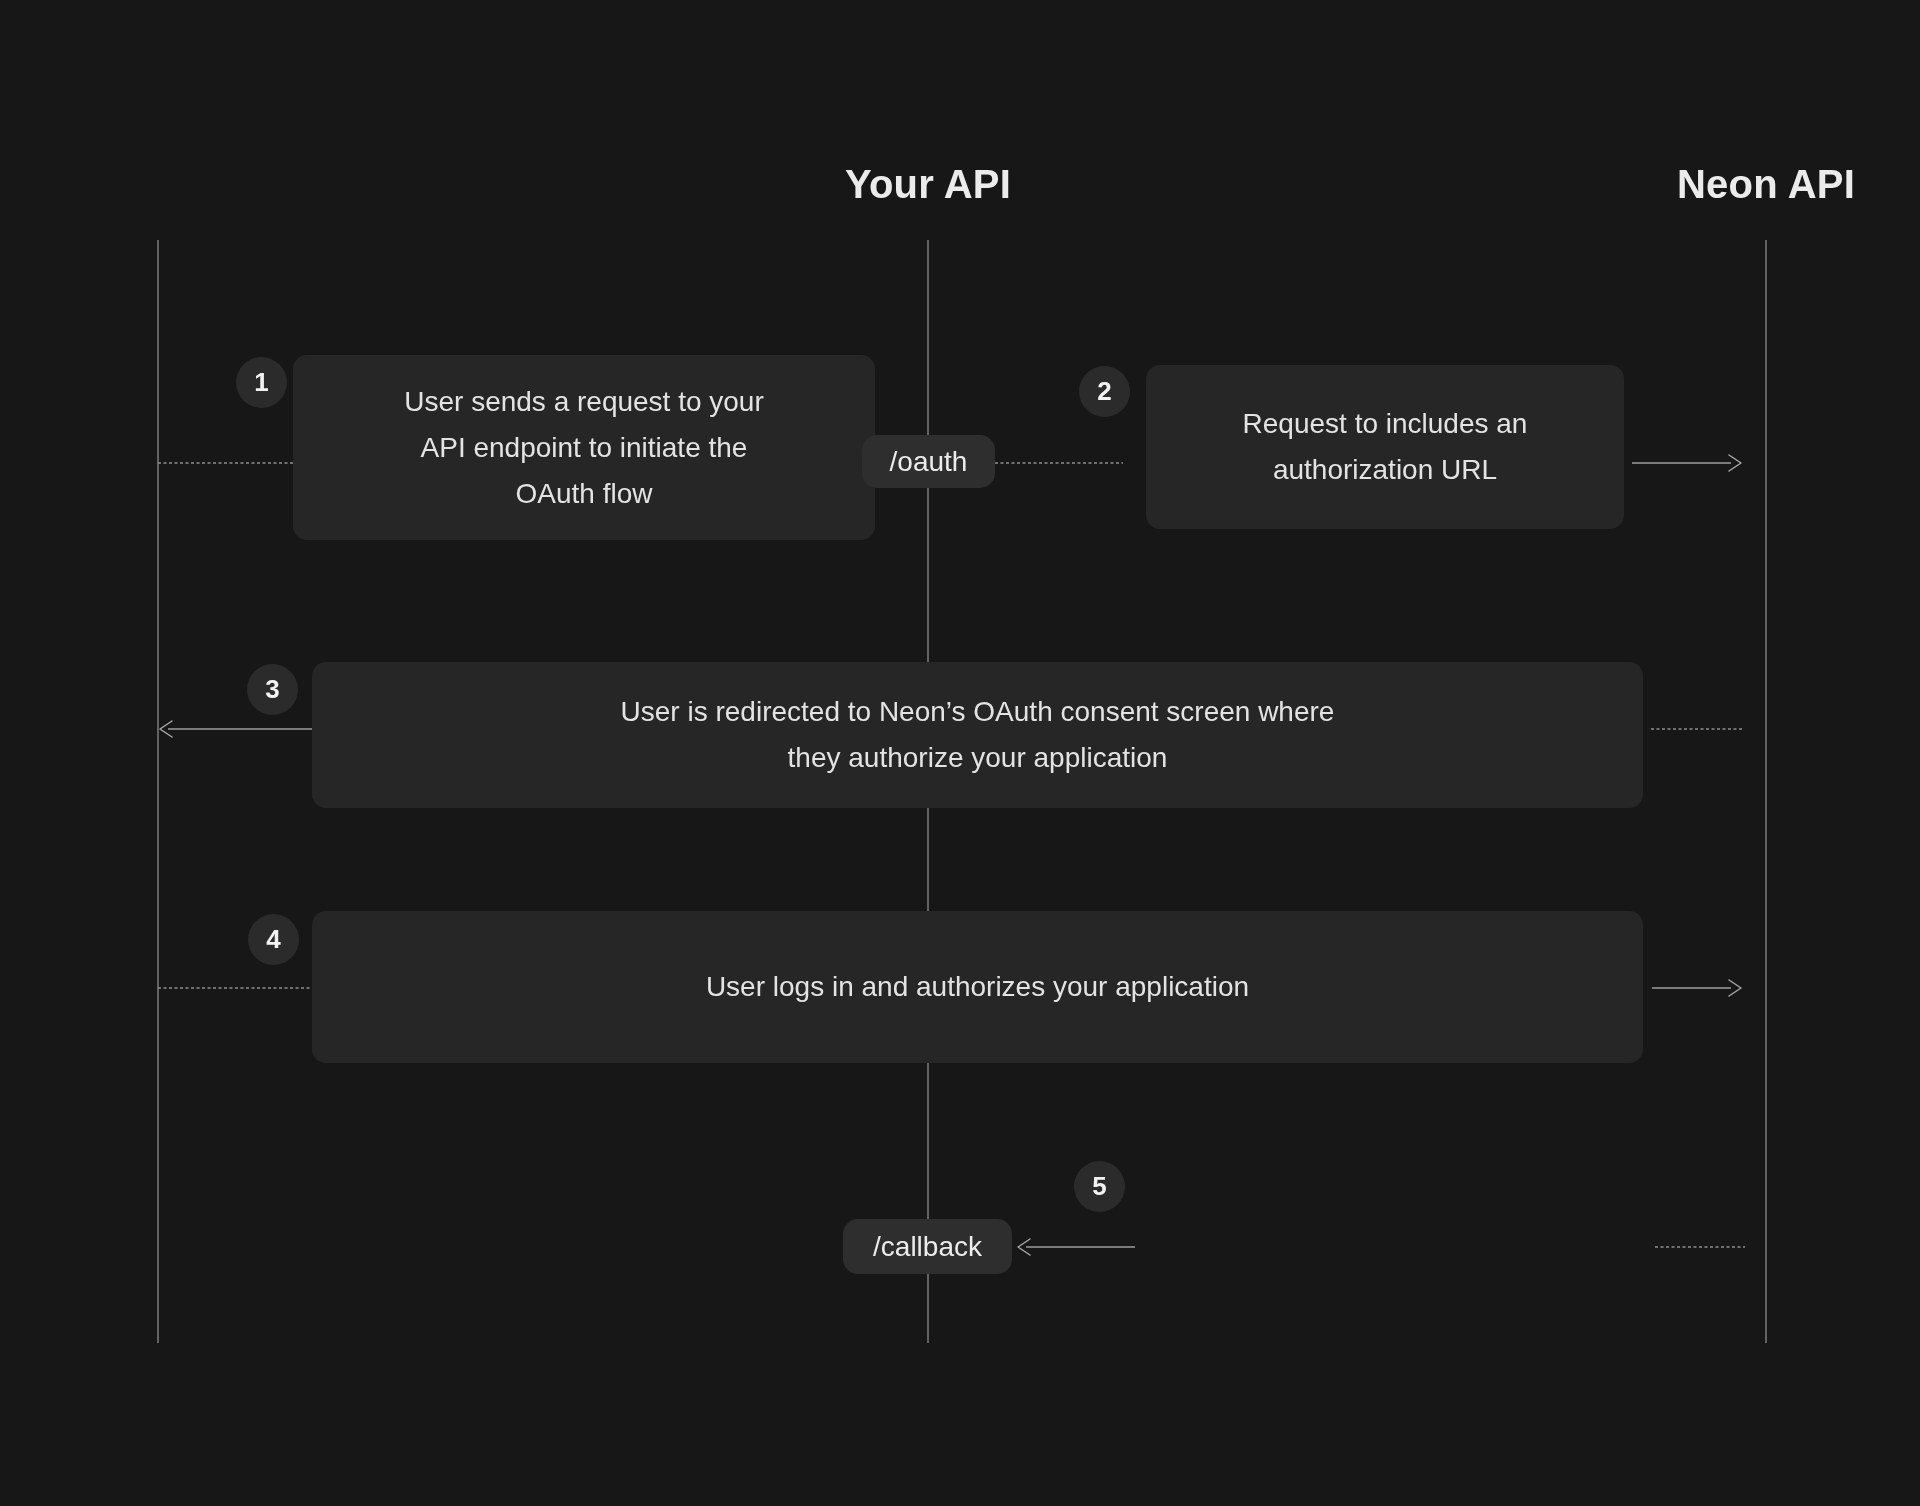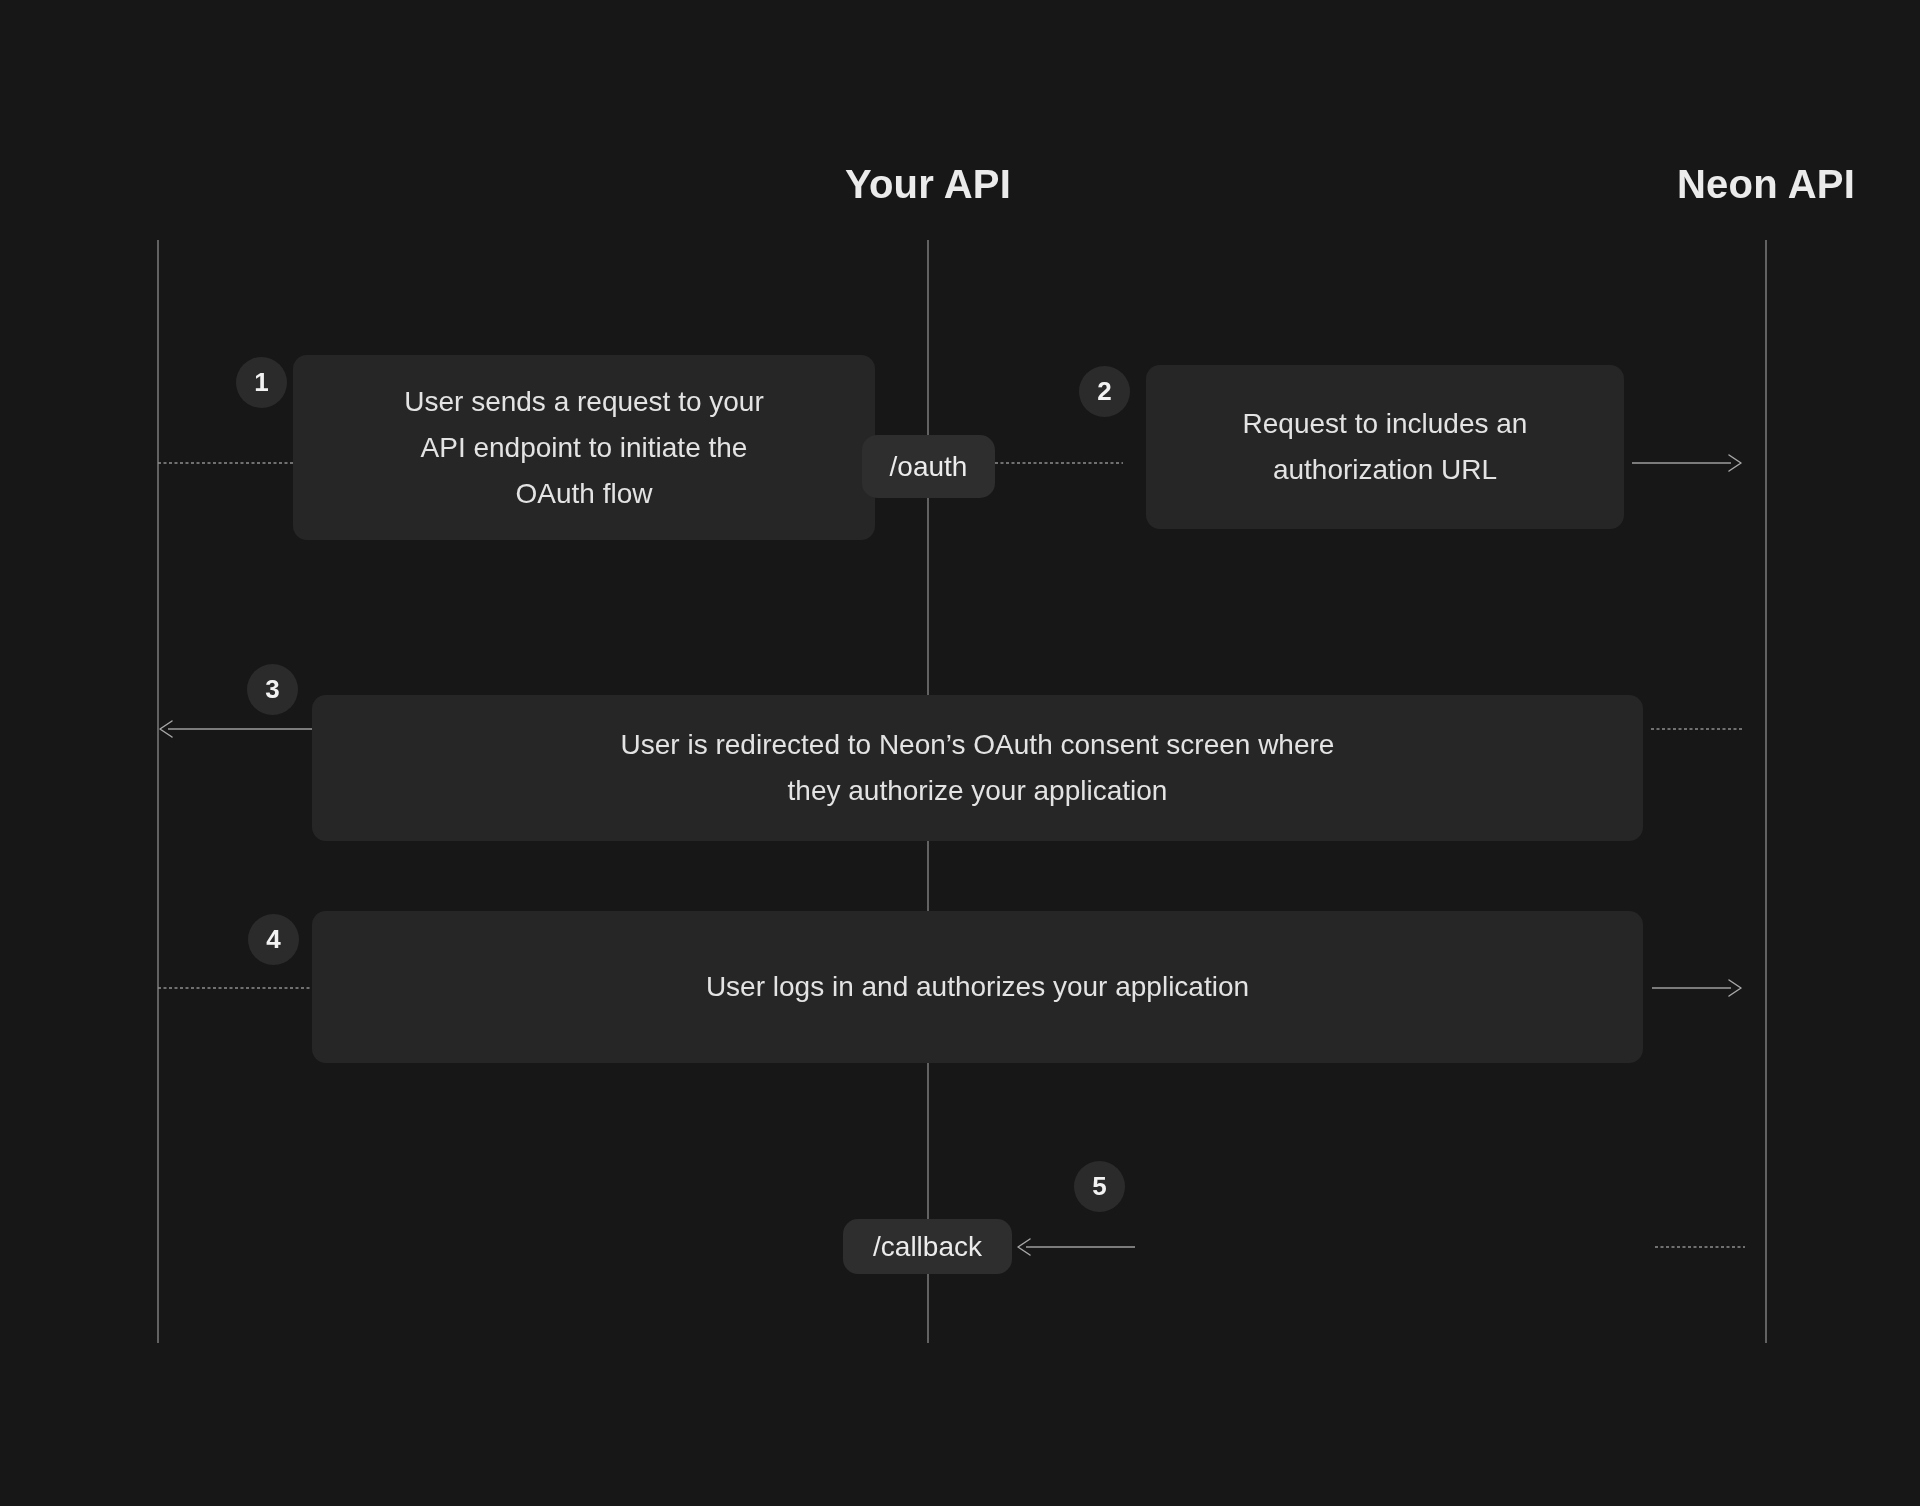"/oauth" div.endpoint-pill { height: 63px -> 53px }
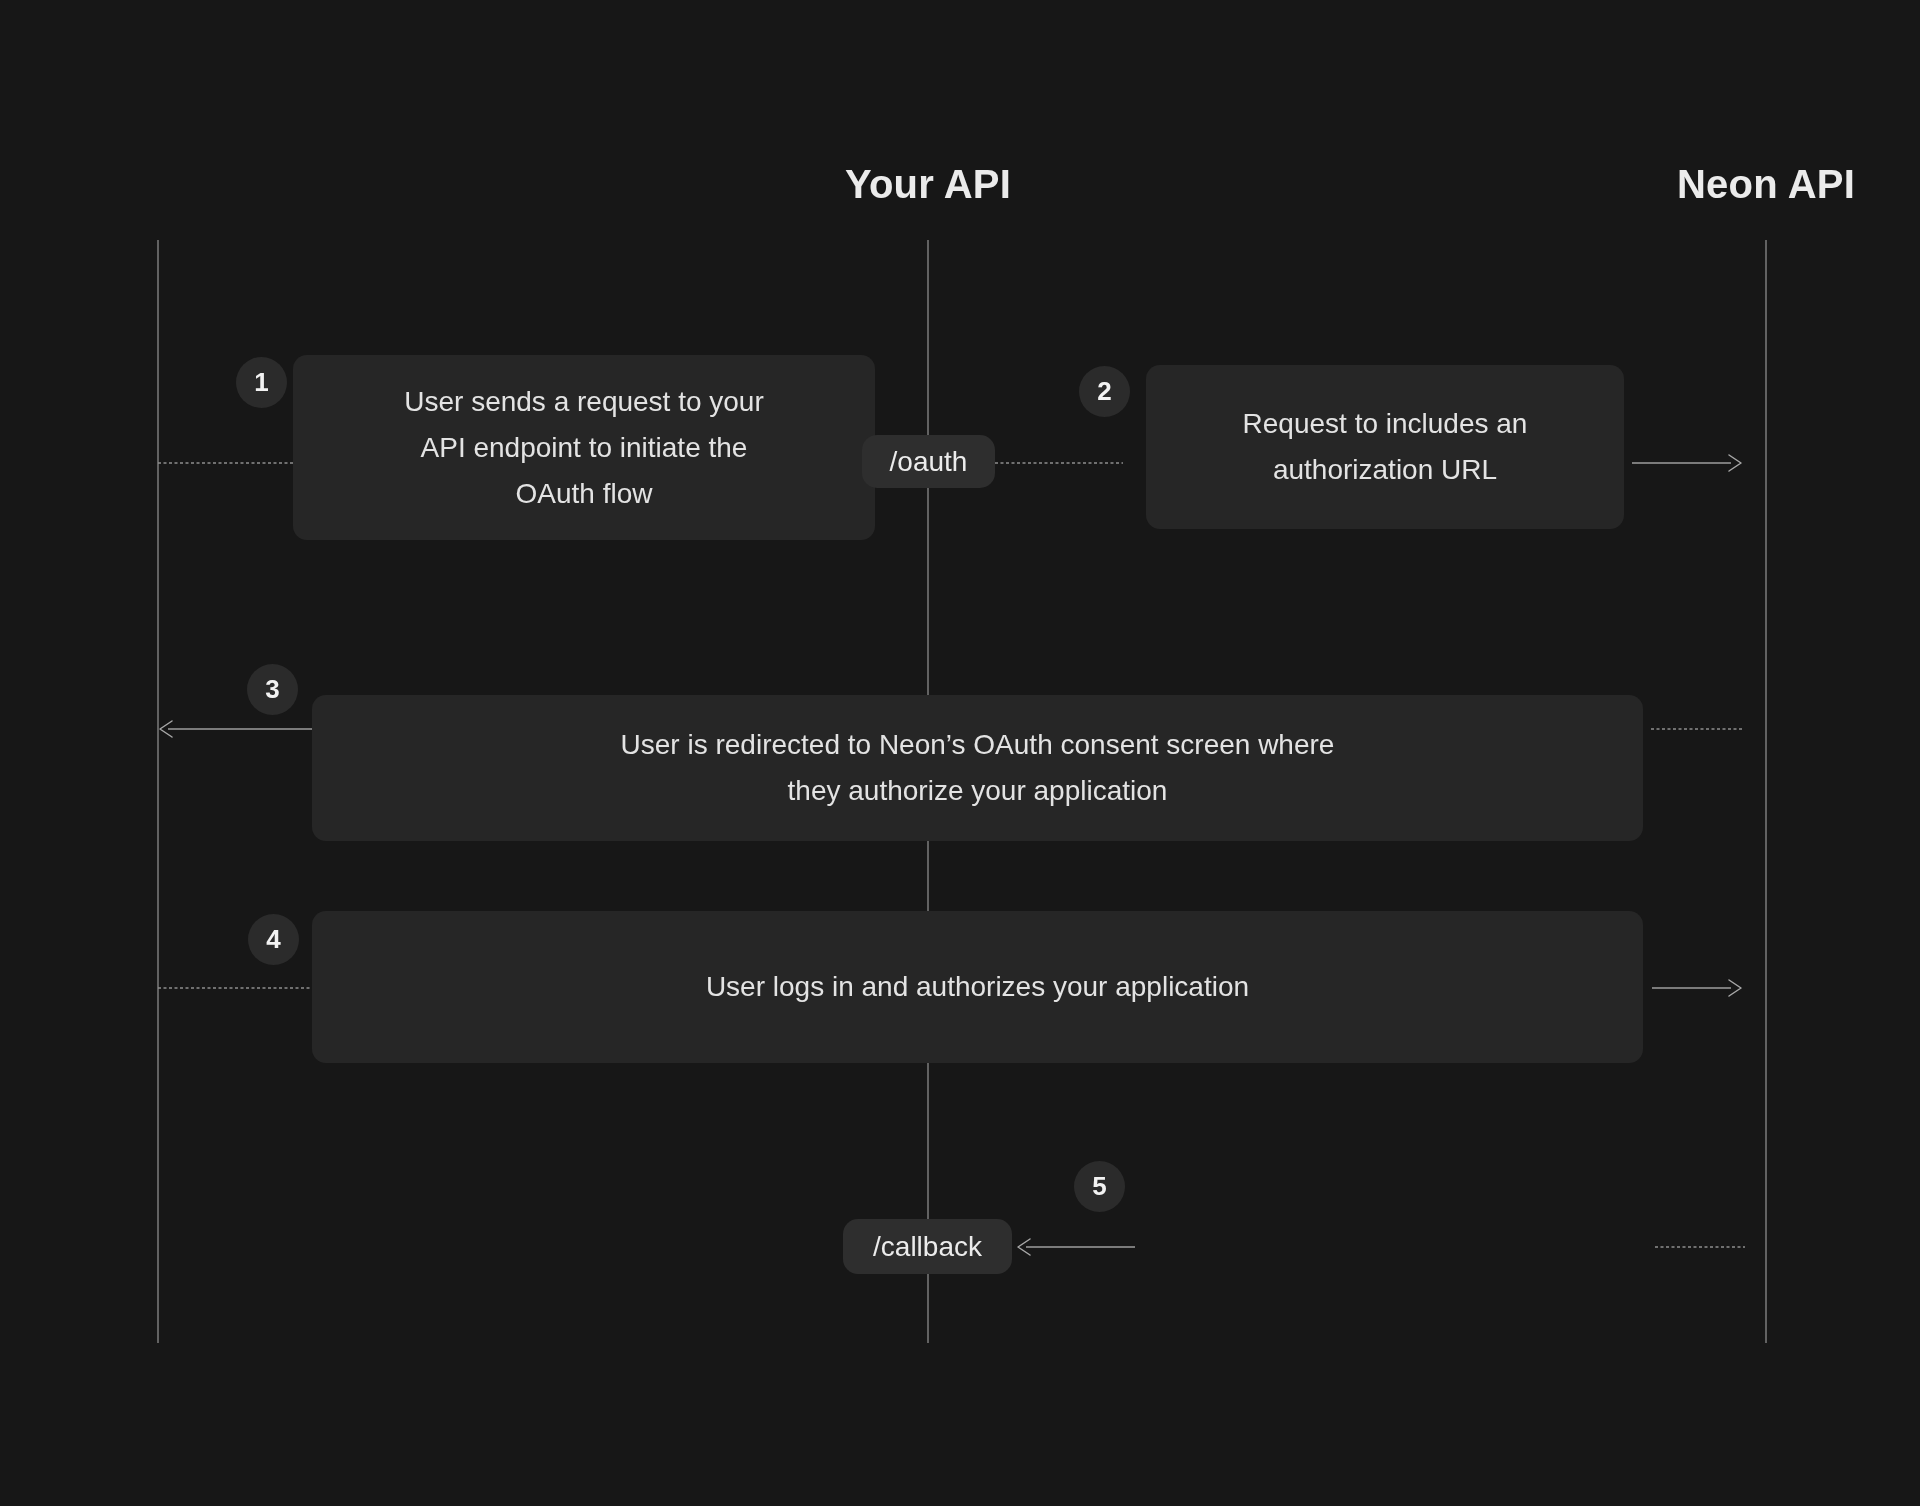"User is redirected to Neon’s" div.step-box { margin-top: 33px -> none }
